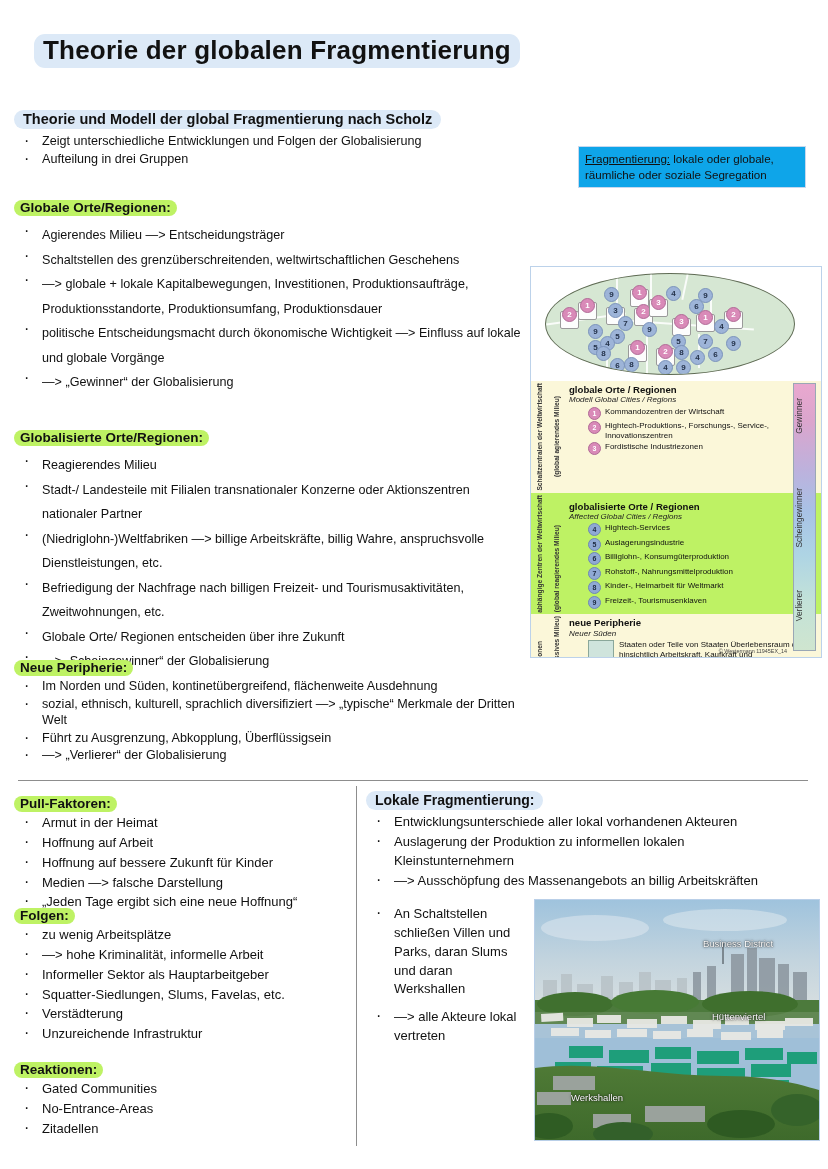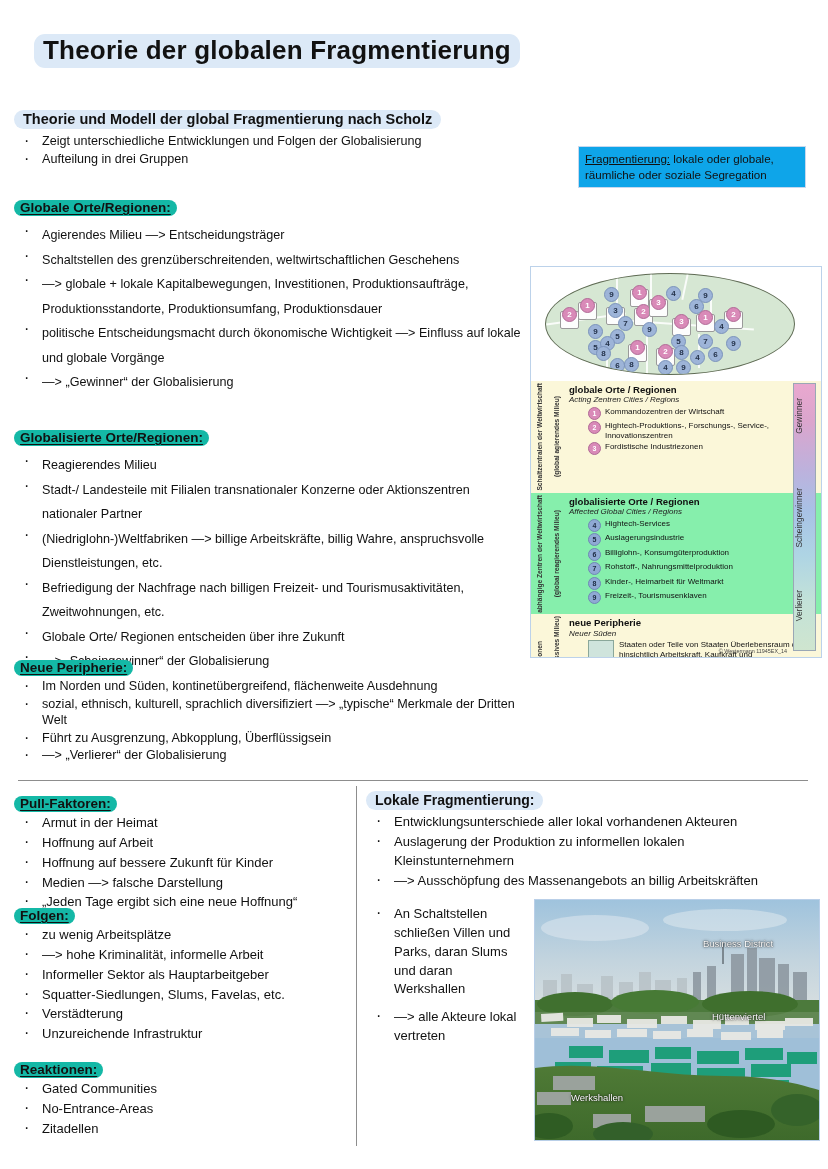"Globale Orte/Regionen:" .hl-u { background: #14b8a6 -> #bef264; text-decoration: underline -> none }
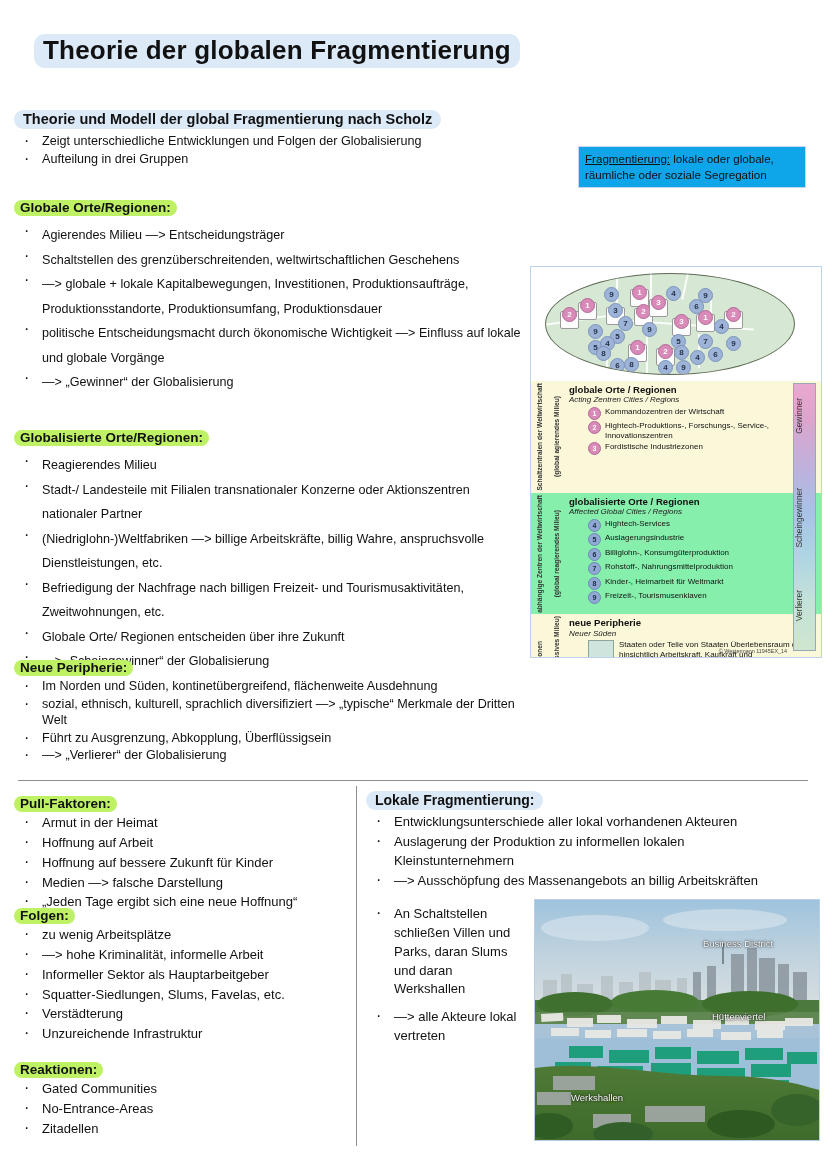"Acting Zentren Cities / Regions" div.leg-sub { text: Acting Zentren -> Modell Global }
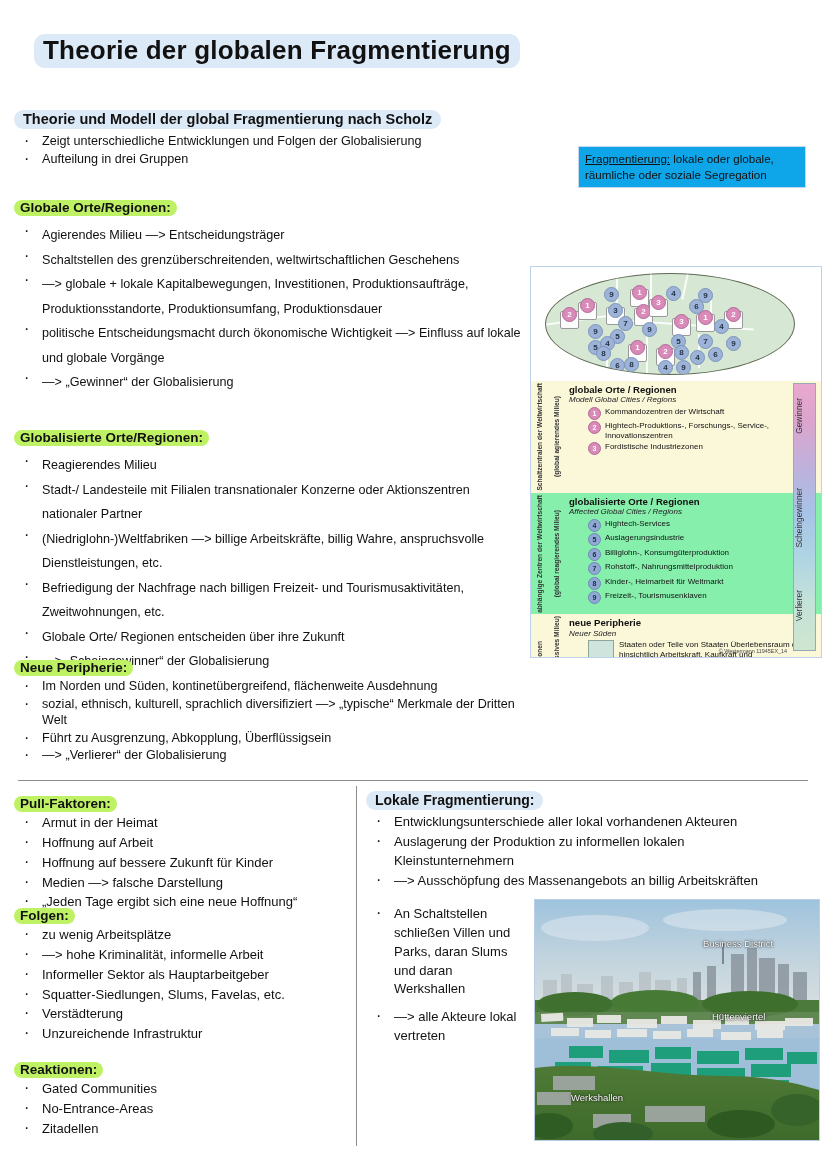"globalisierte Orte / Regionen" .band-b { align-items: none -> flex-end; background: #86efac -> #bef264 }
